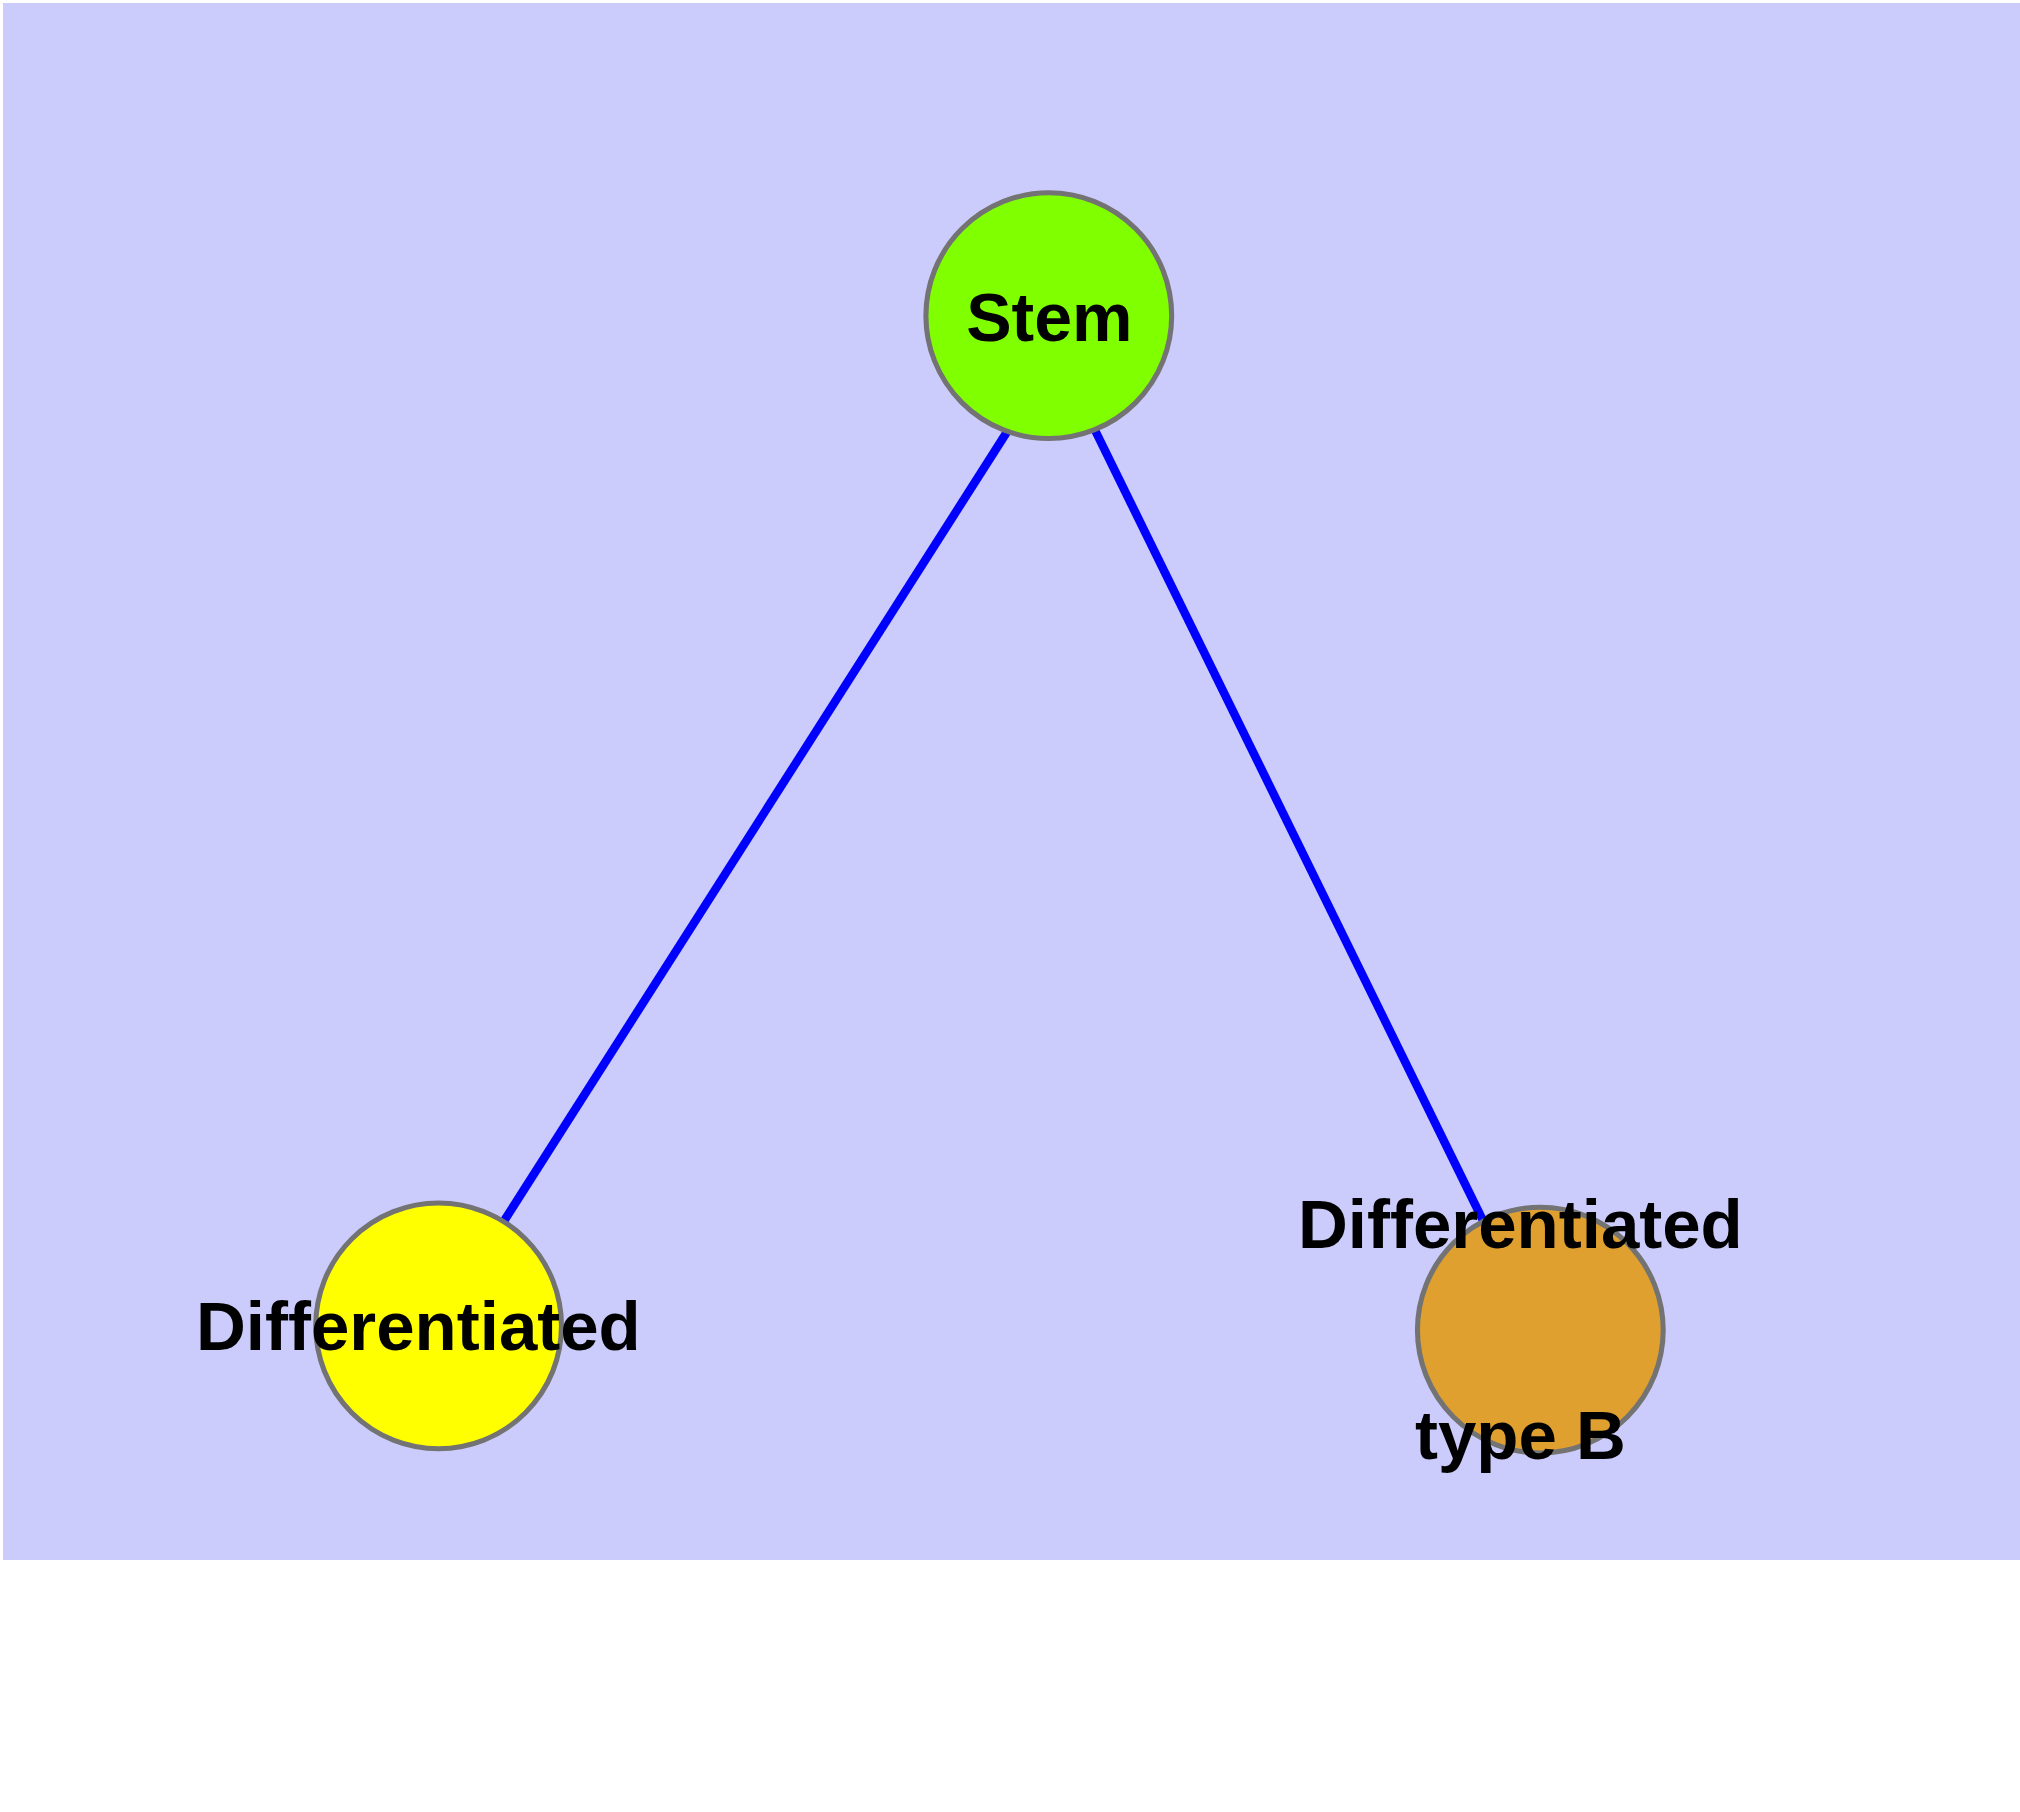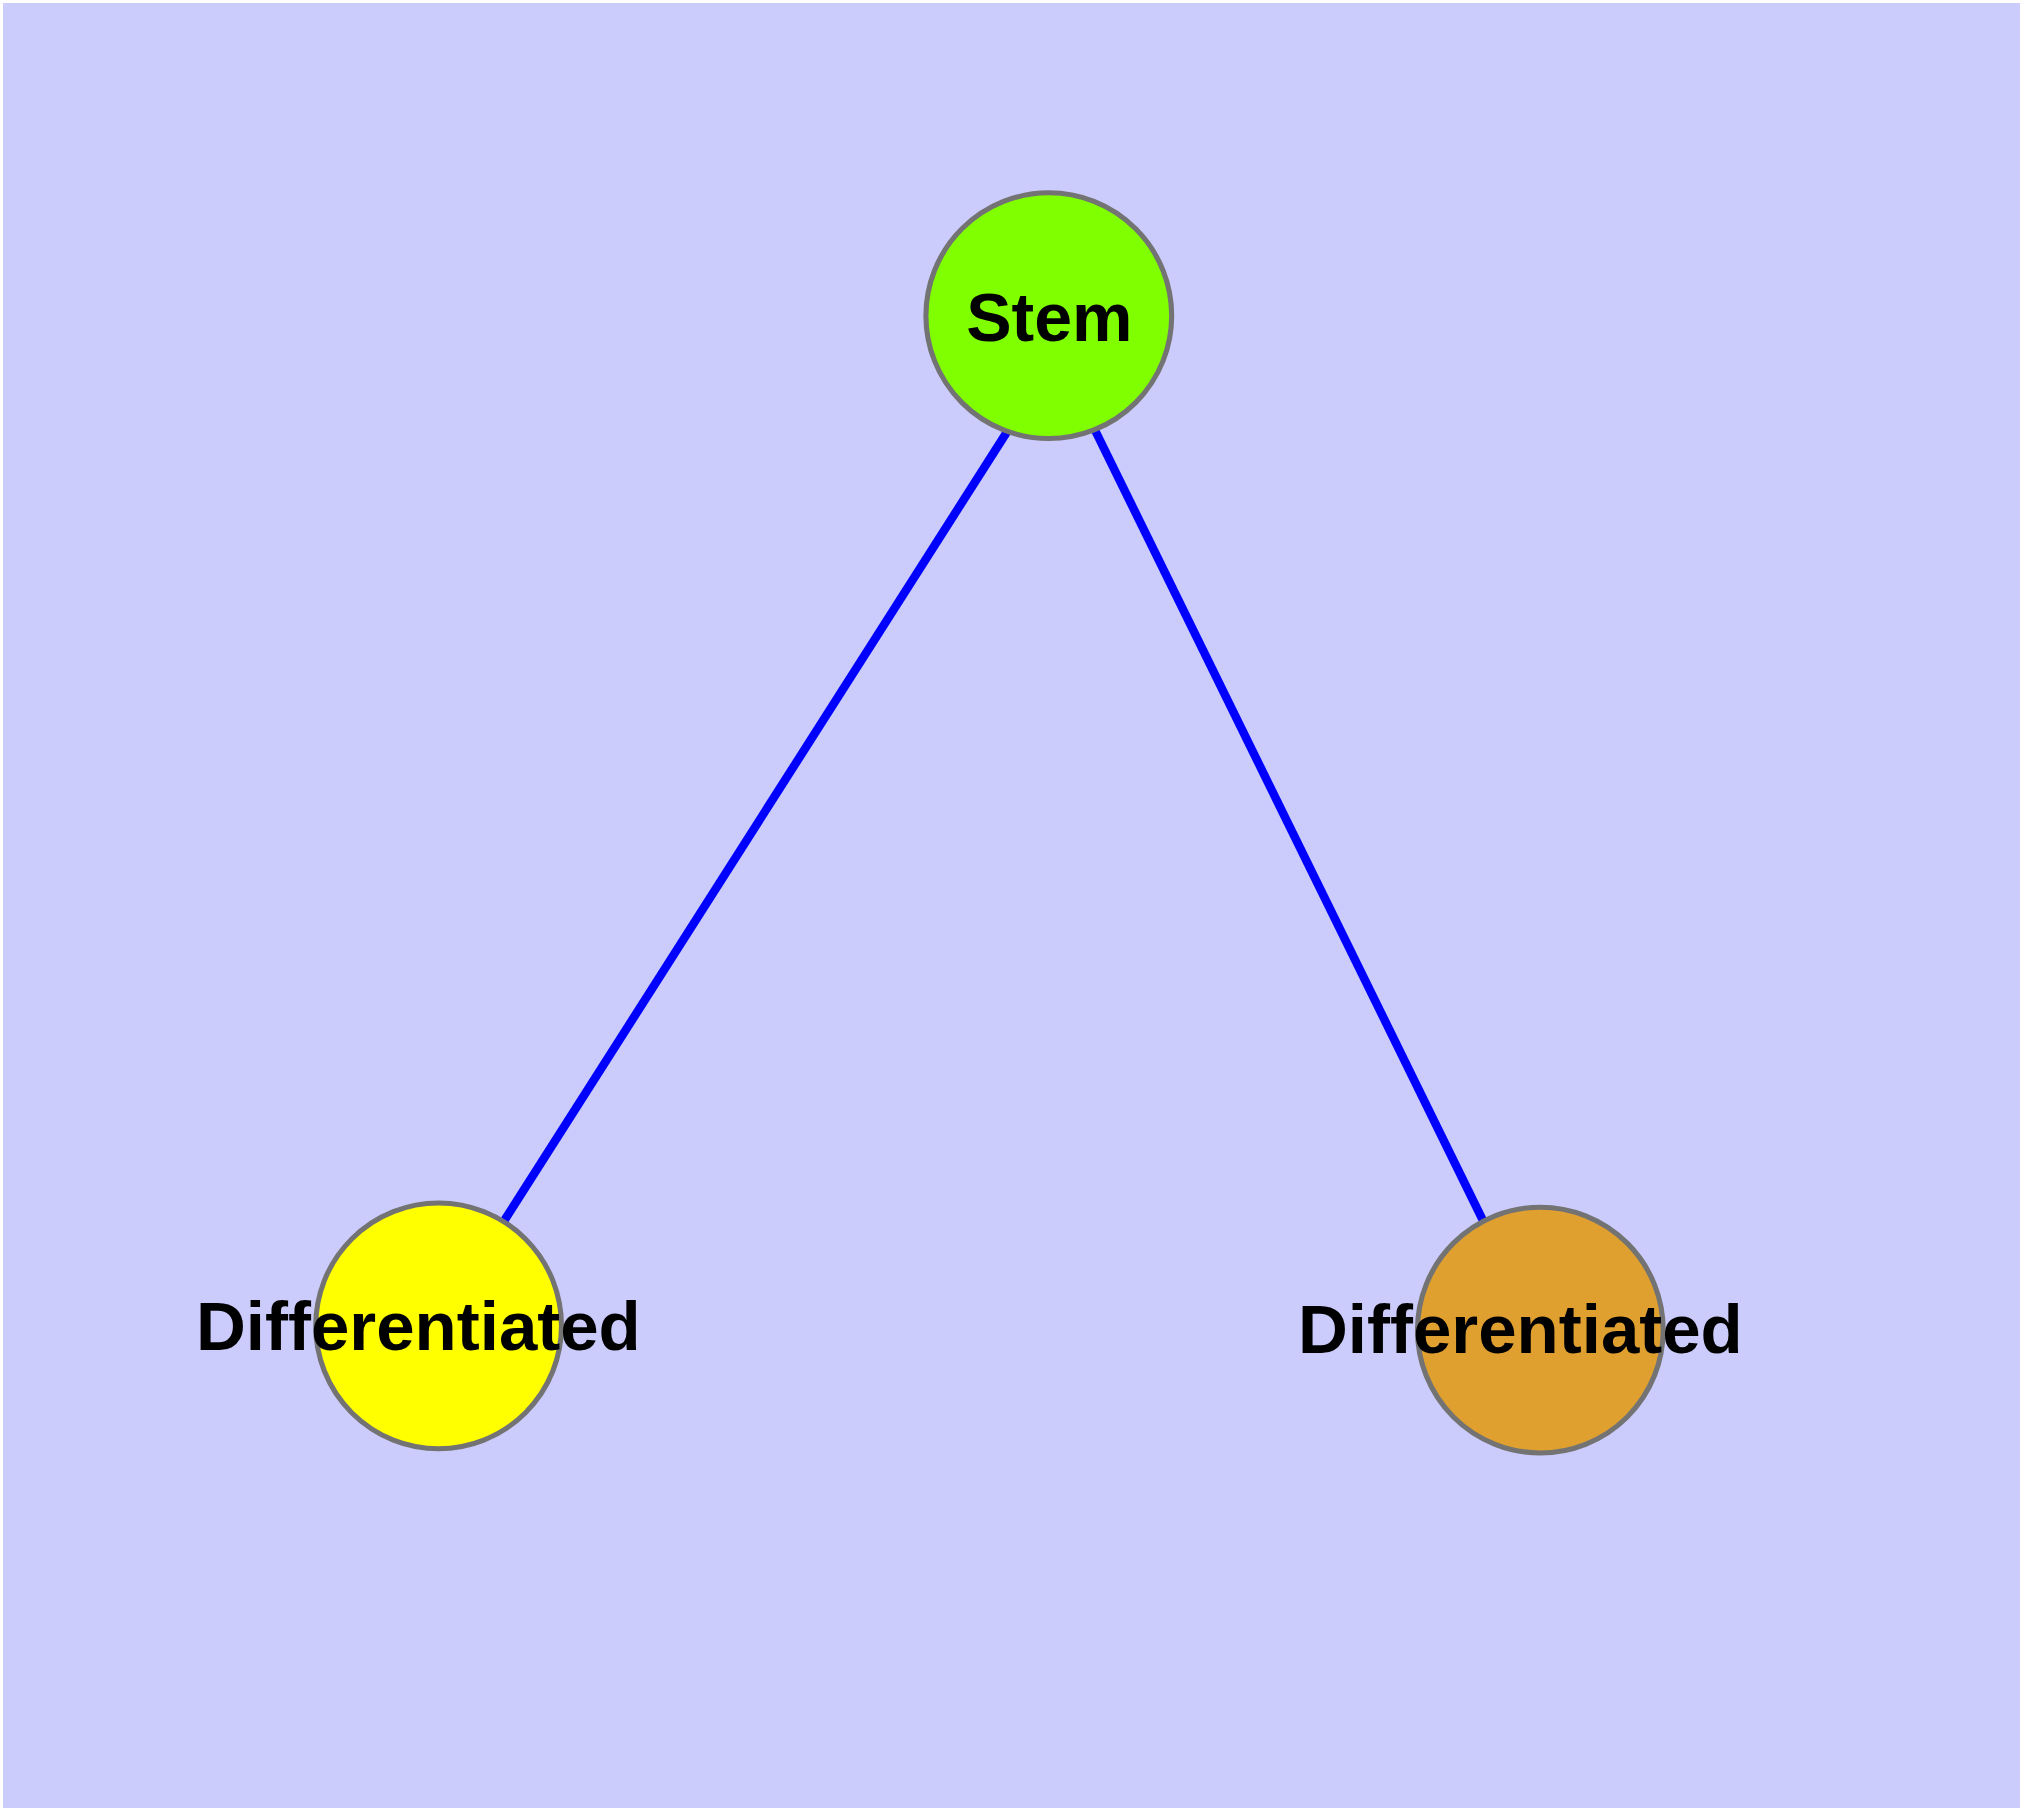"Stem" #canvas { height: 1812px -> 1560px }
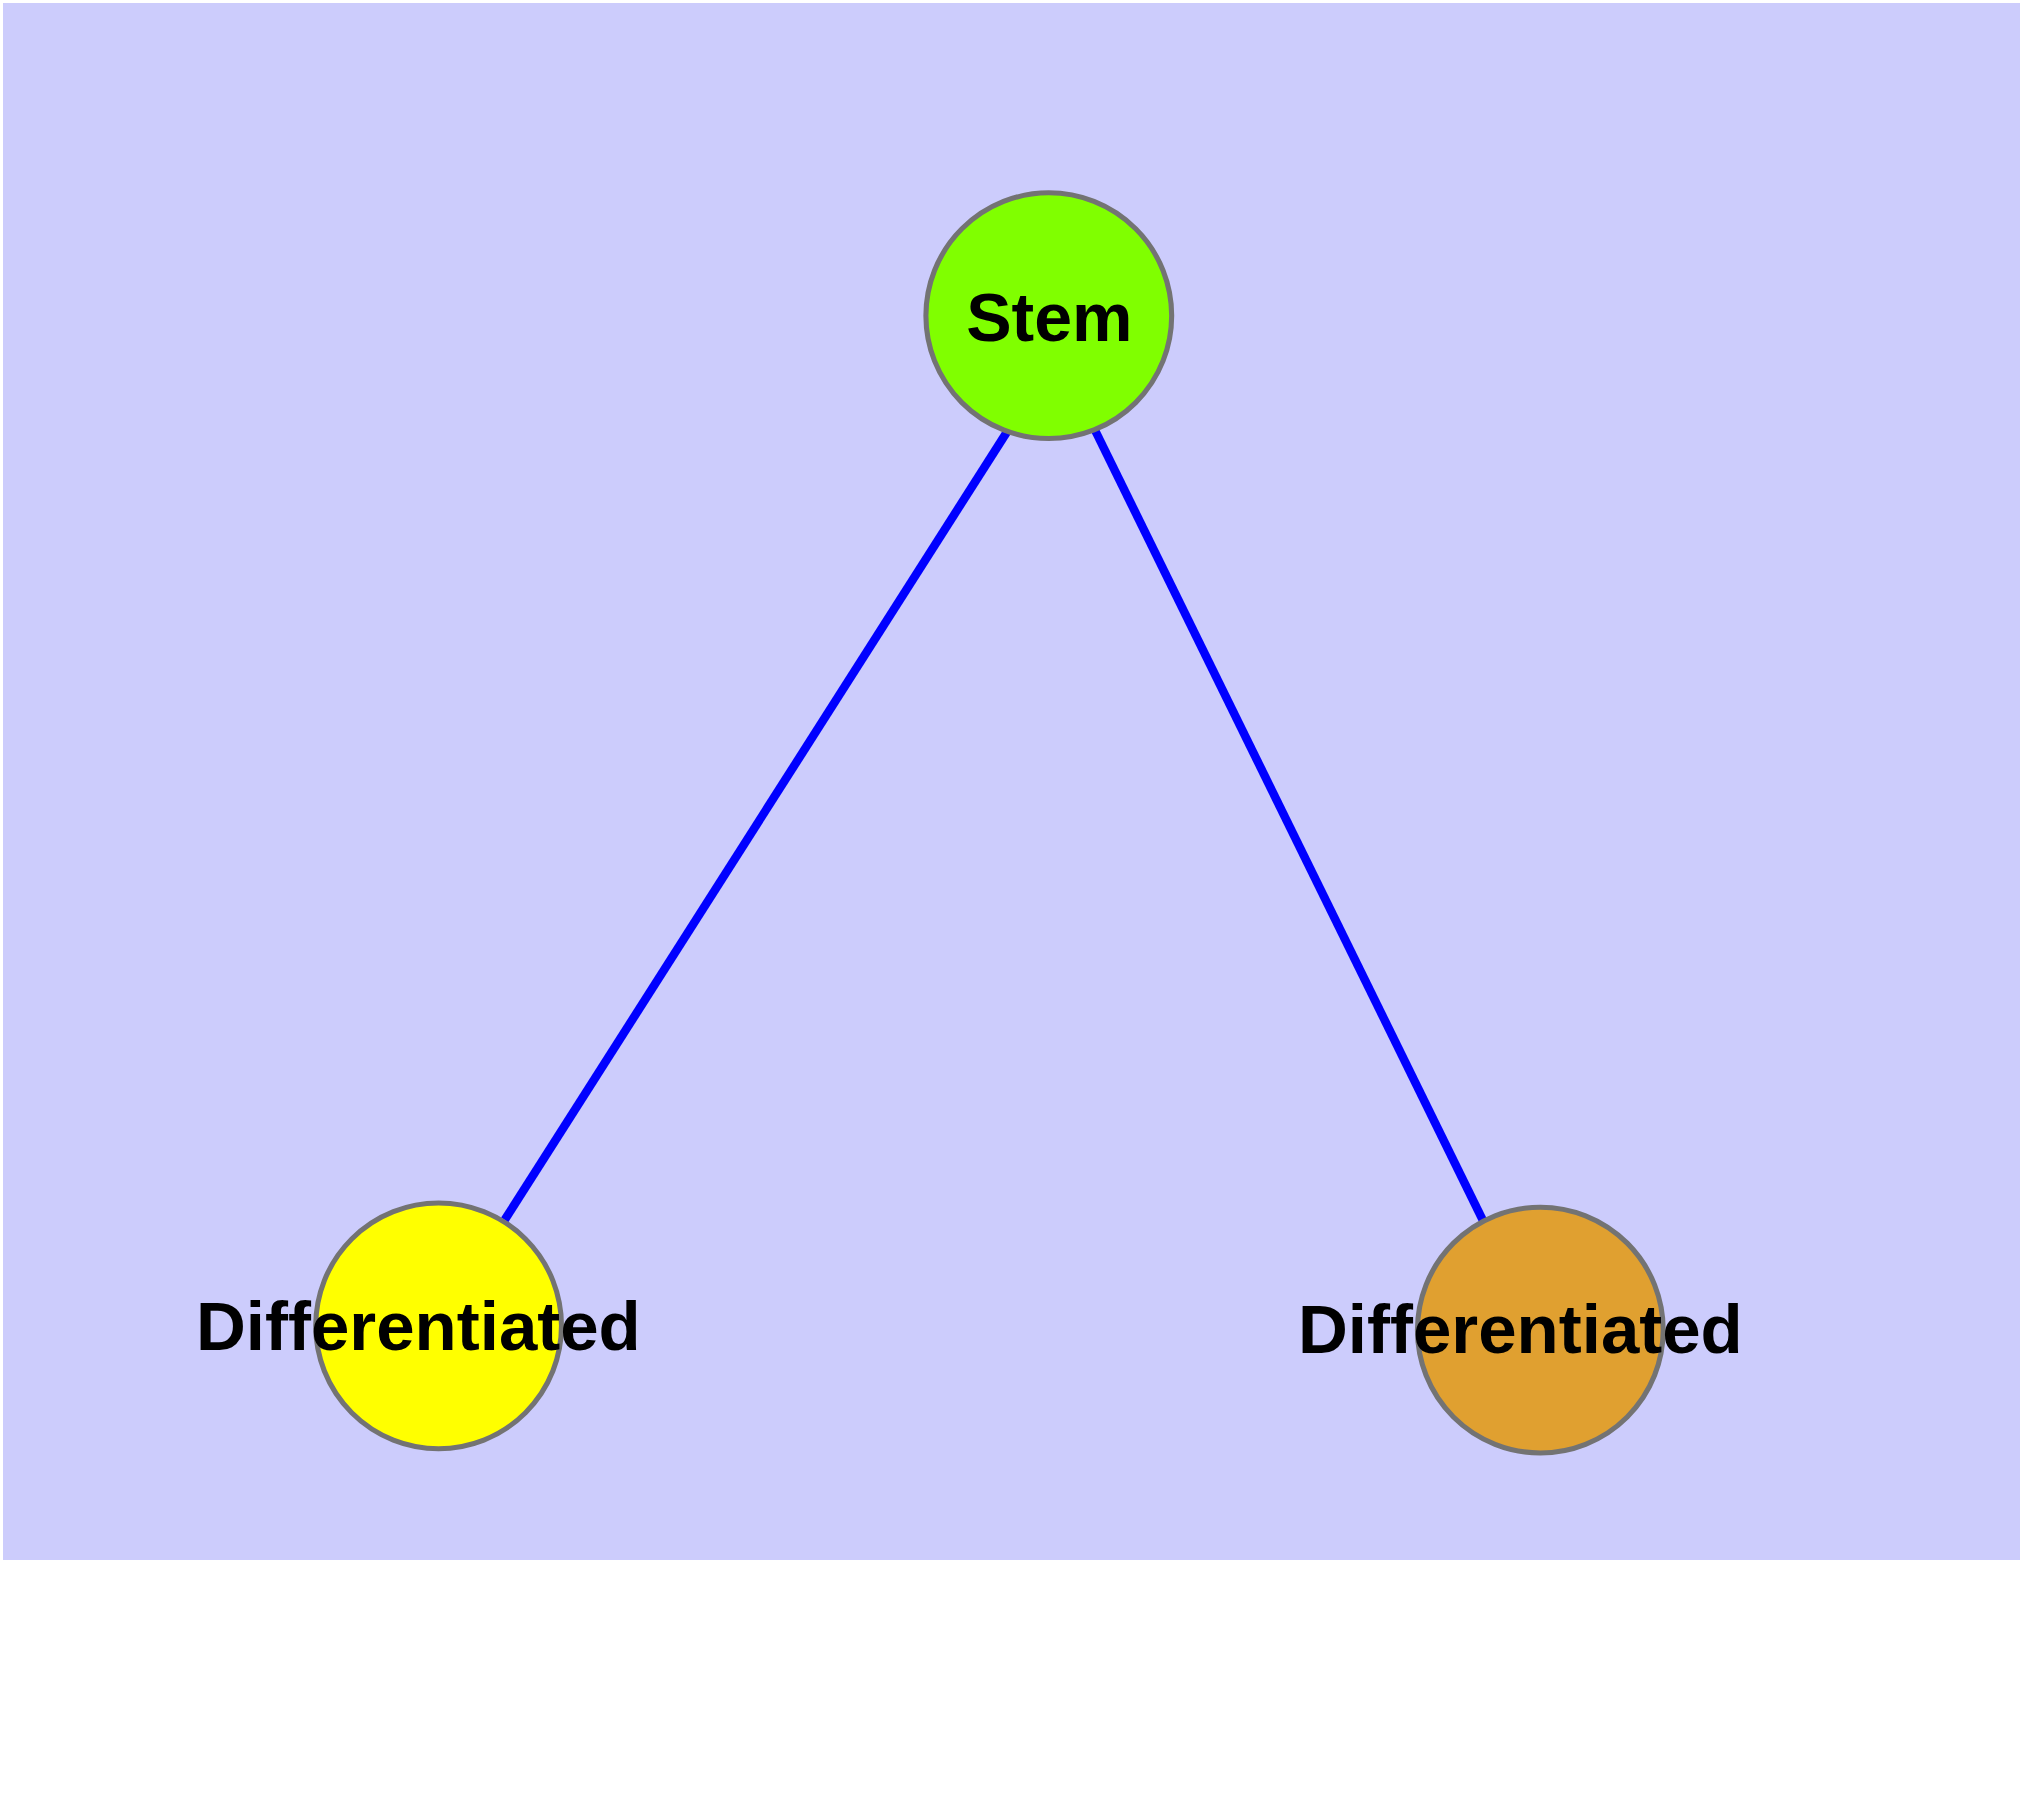"type B" div { html: none -> <div>type B</div> }
